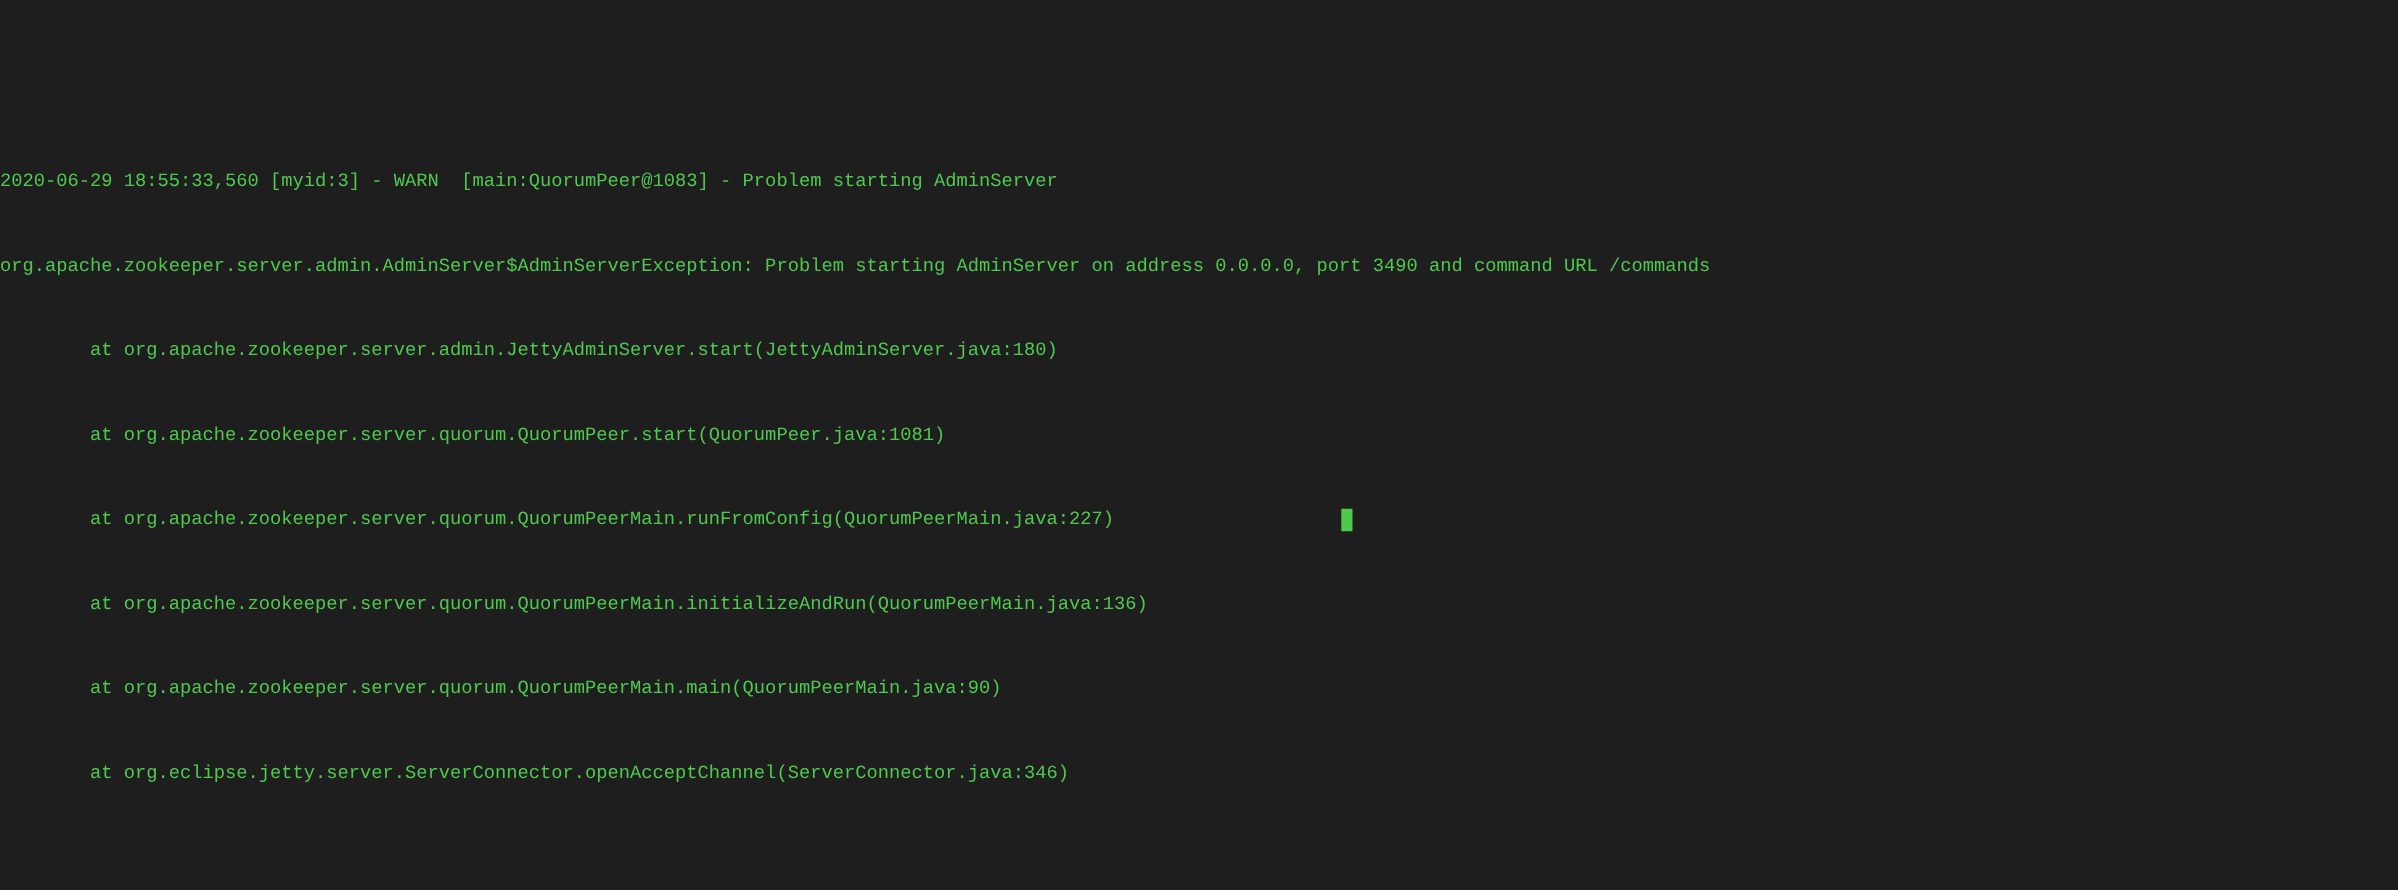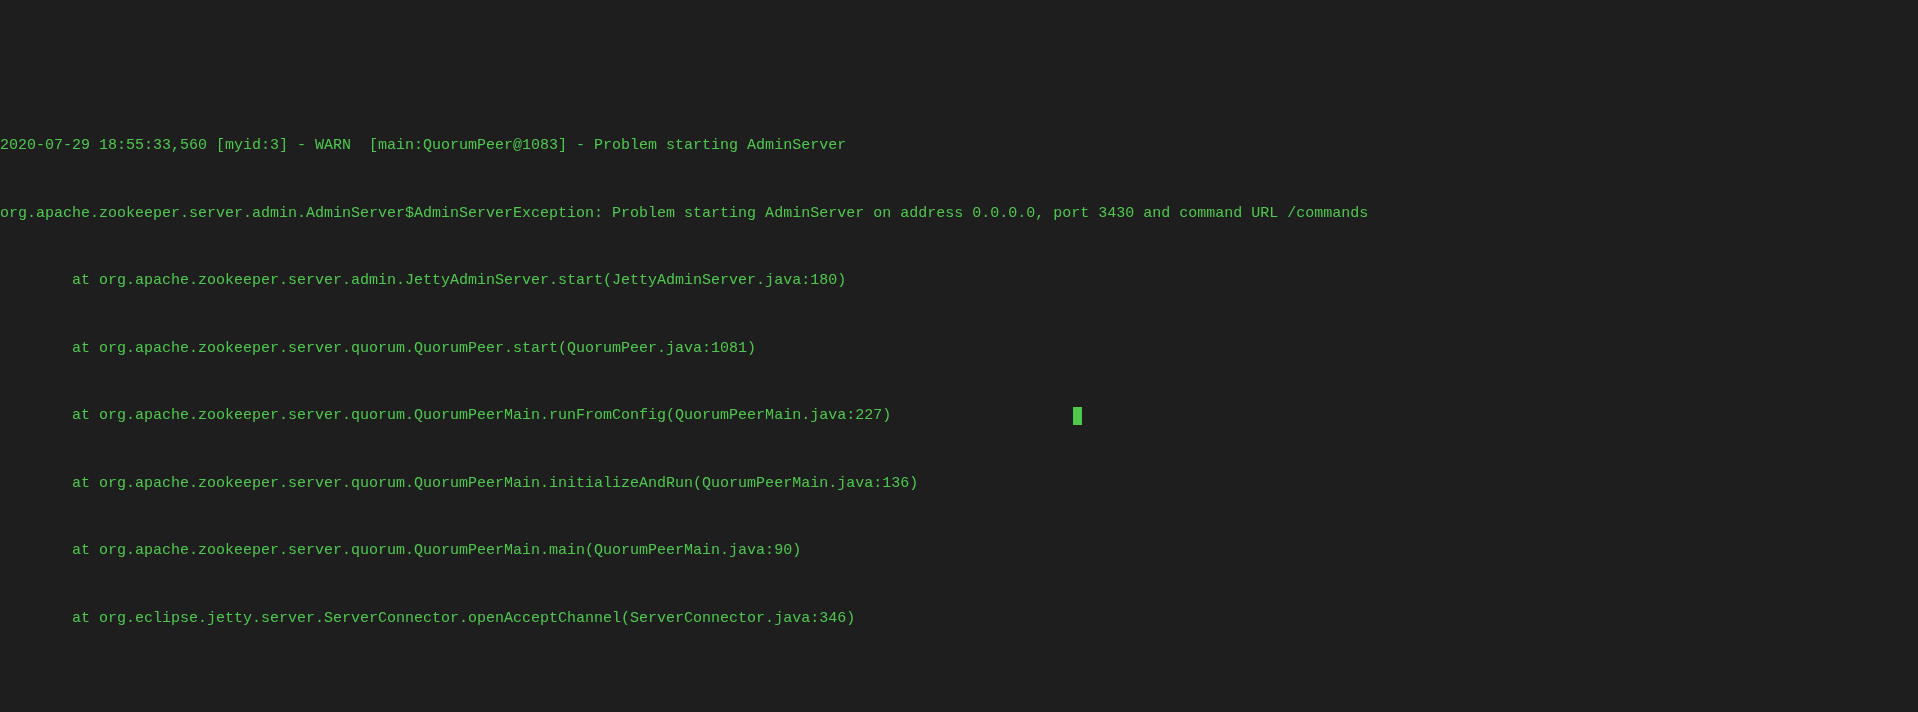"2020-07-29 18:55:33,560 [myid:3] - WARN" span.line { text: 2020-07-29 -> 2020-06-29 }
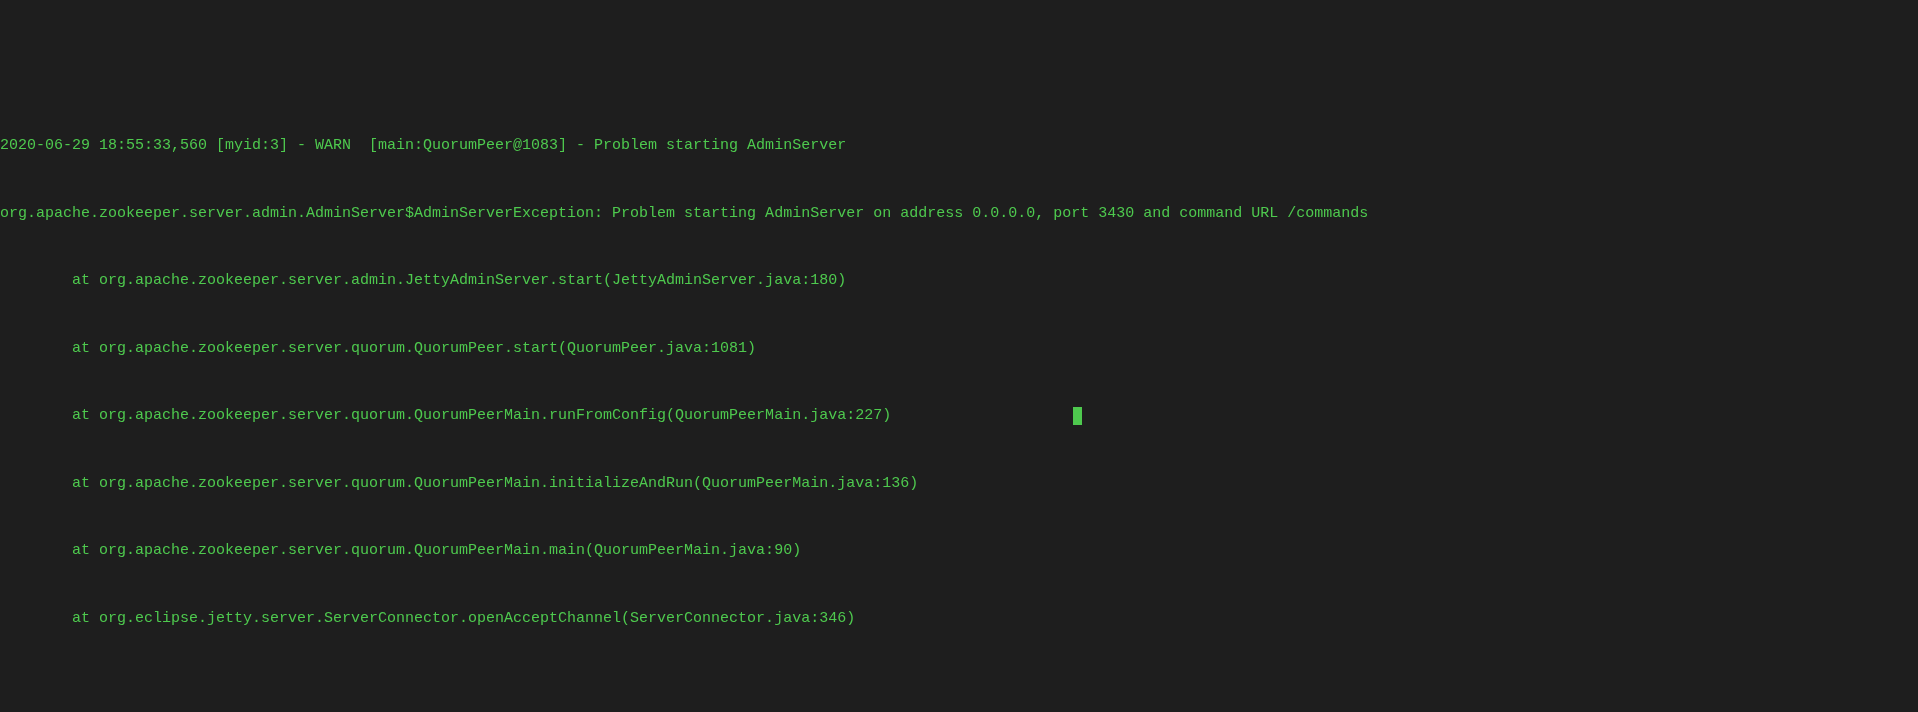"org.apache.zookeeper.server.admin.AdminS" span.line { text: 3430 -> 3490 }
